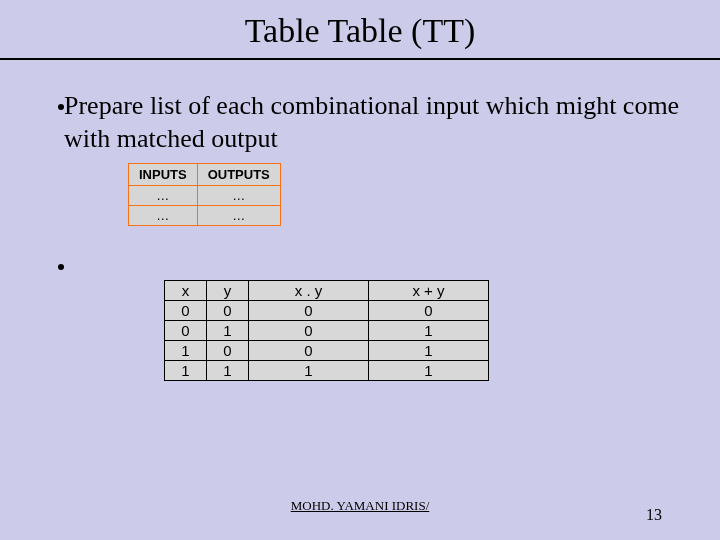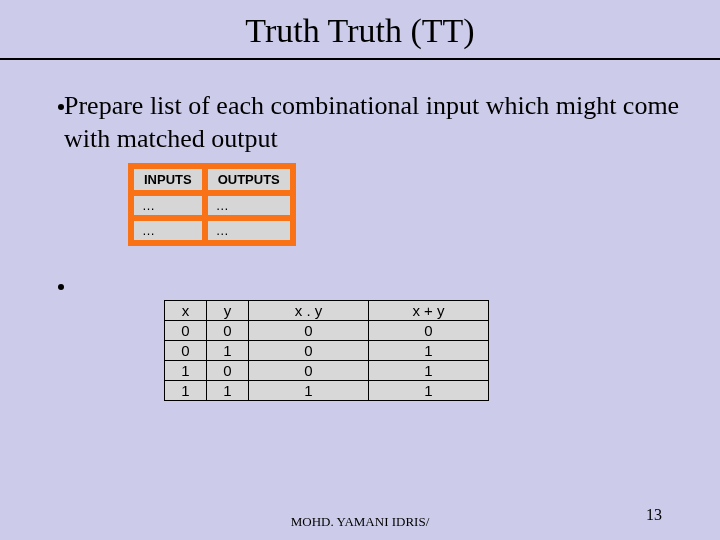"Truth Truth (TT)" div.title { text: Truth Truth -> Table Table }
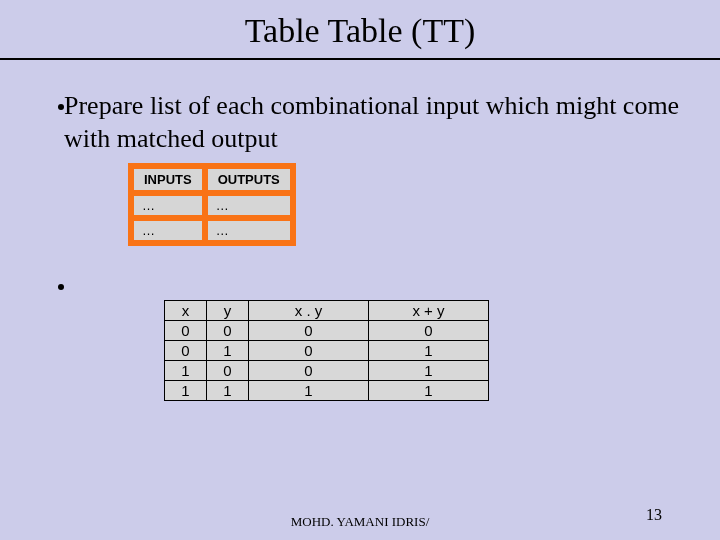"INPUTS" .small-table td { border: 6px solid #f97316 -> 1px solid #f97316; text-align: left -> center }
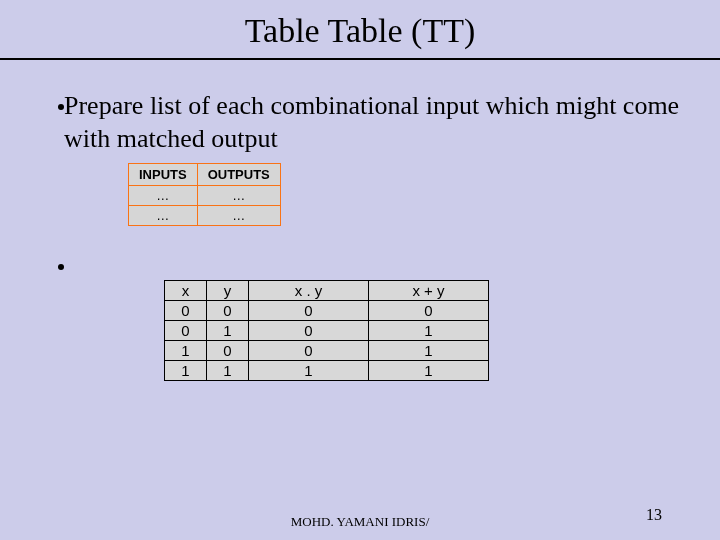"MOHD. YAMANI IDRIS/" .footer { bottom: 10px -> 26px; text-decoration: none -> underline }
